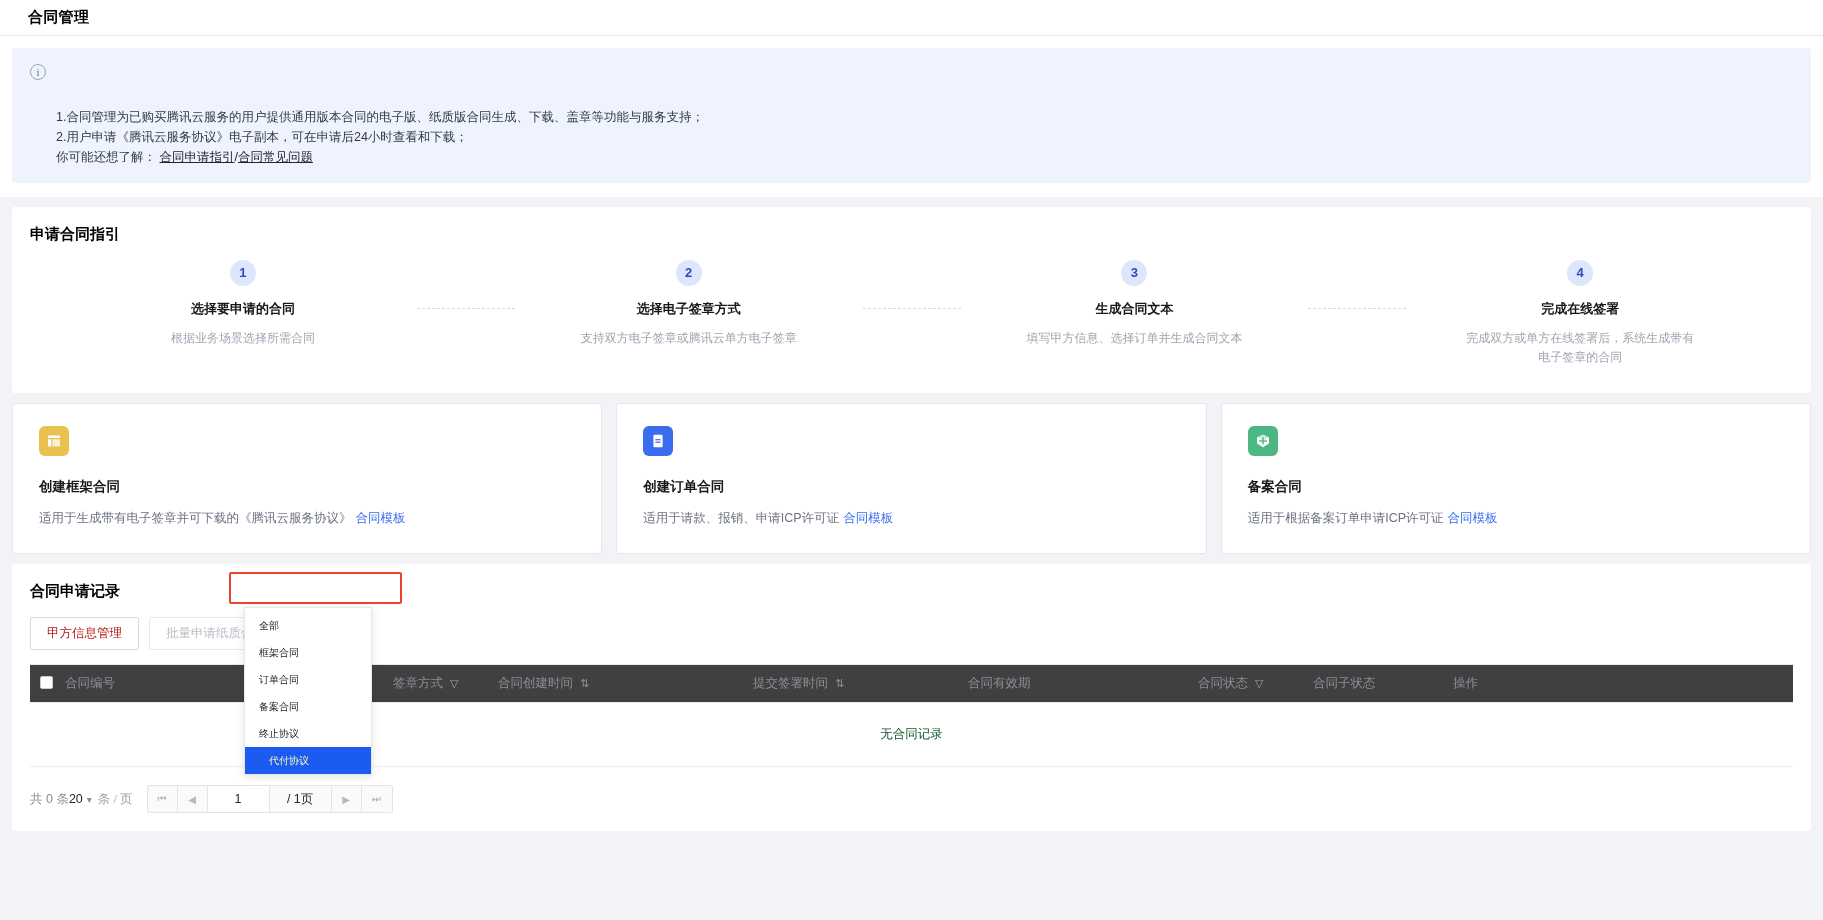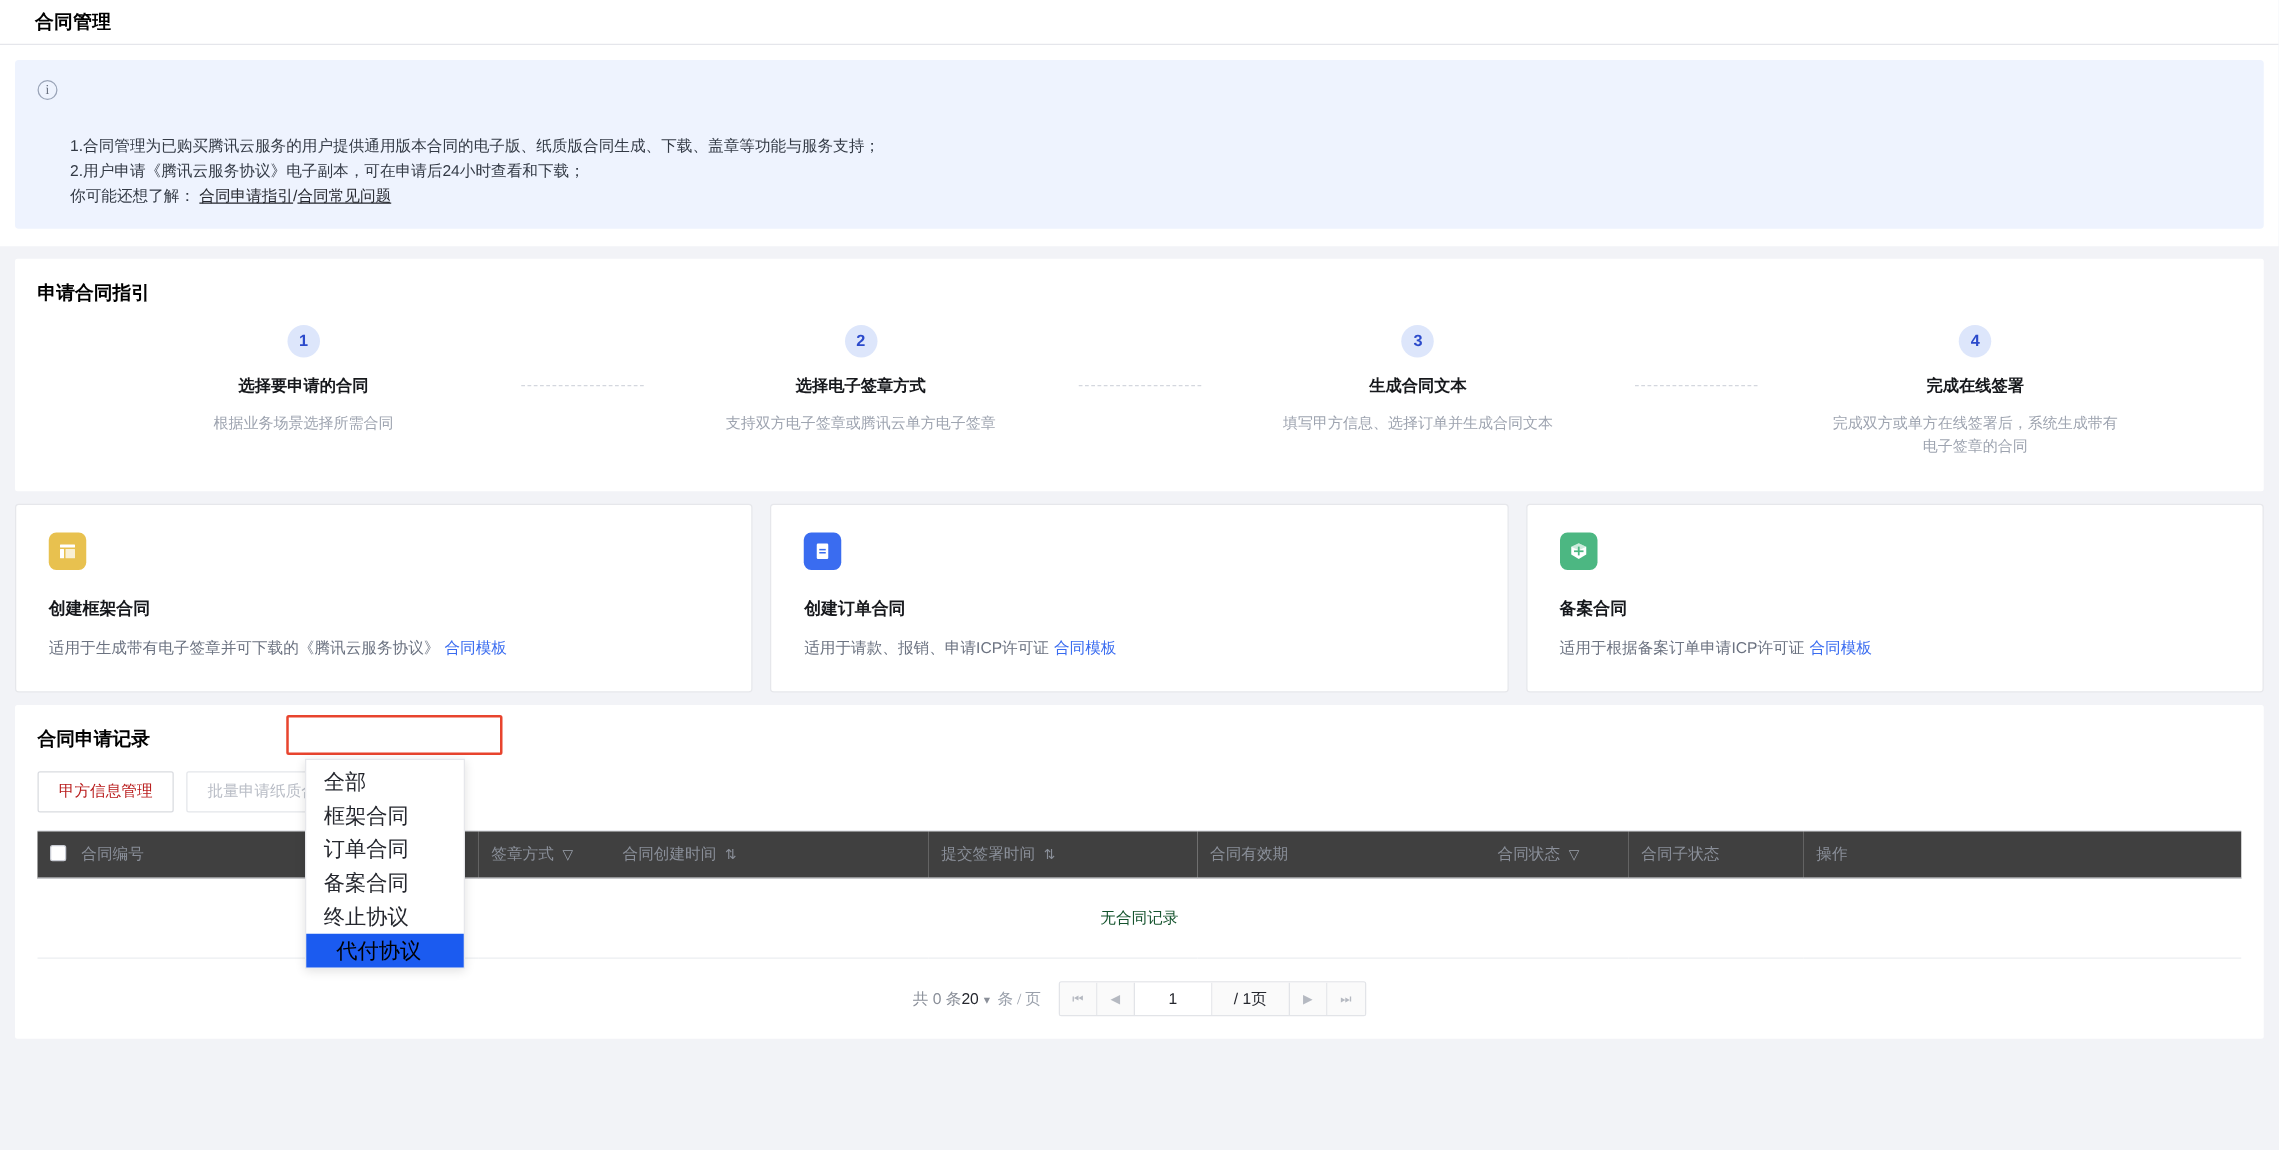"全部" .dd-item { font-size: 17px -> 10px }
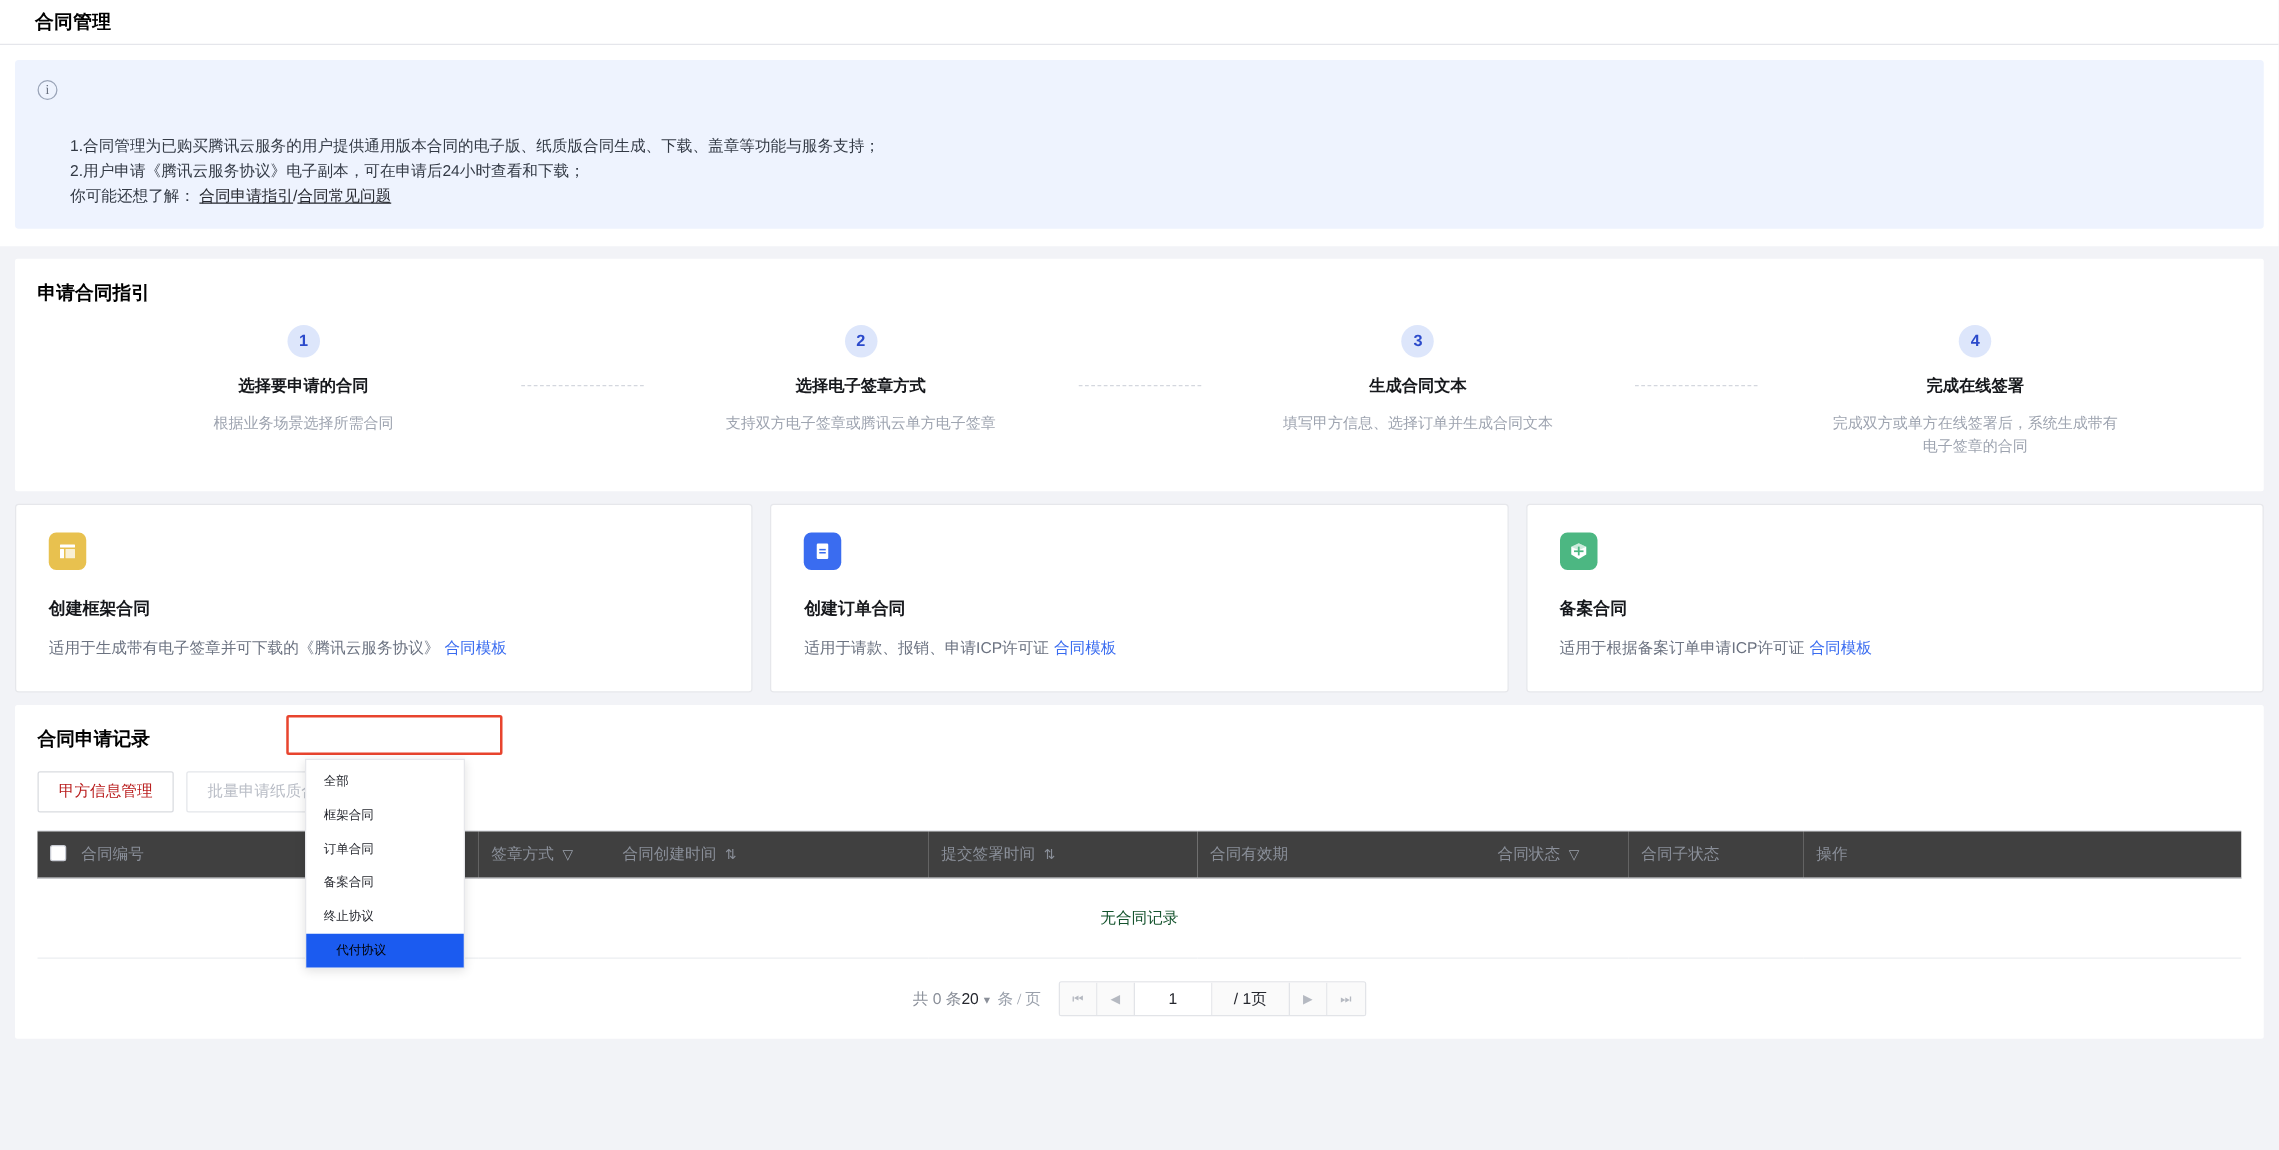"代付协议" .dd-item.sel { color: #000000 -> #fef9c3 }
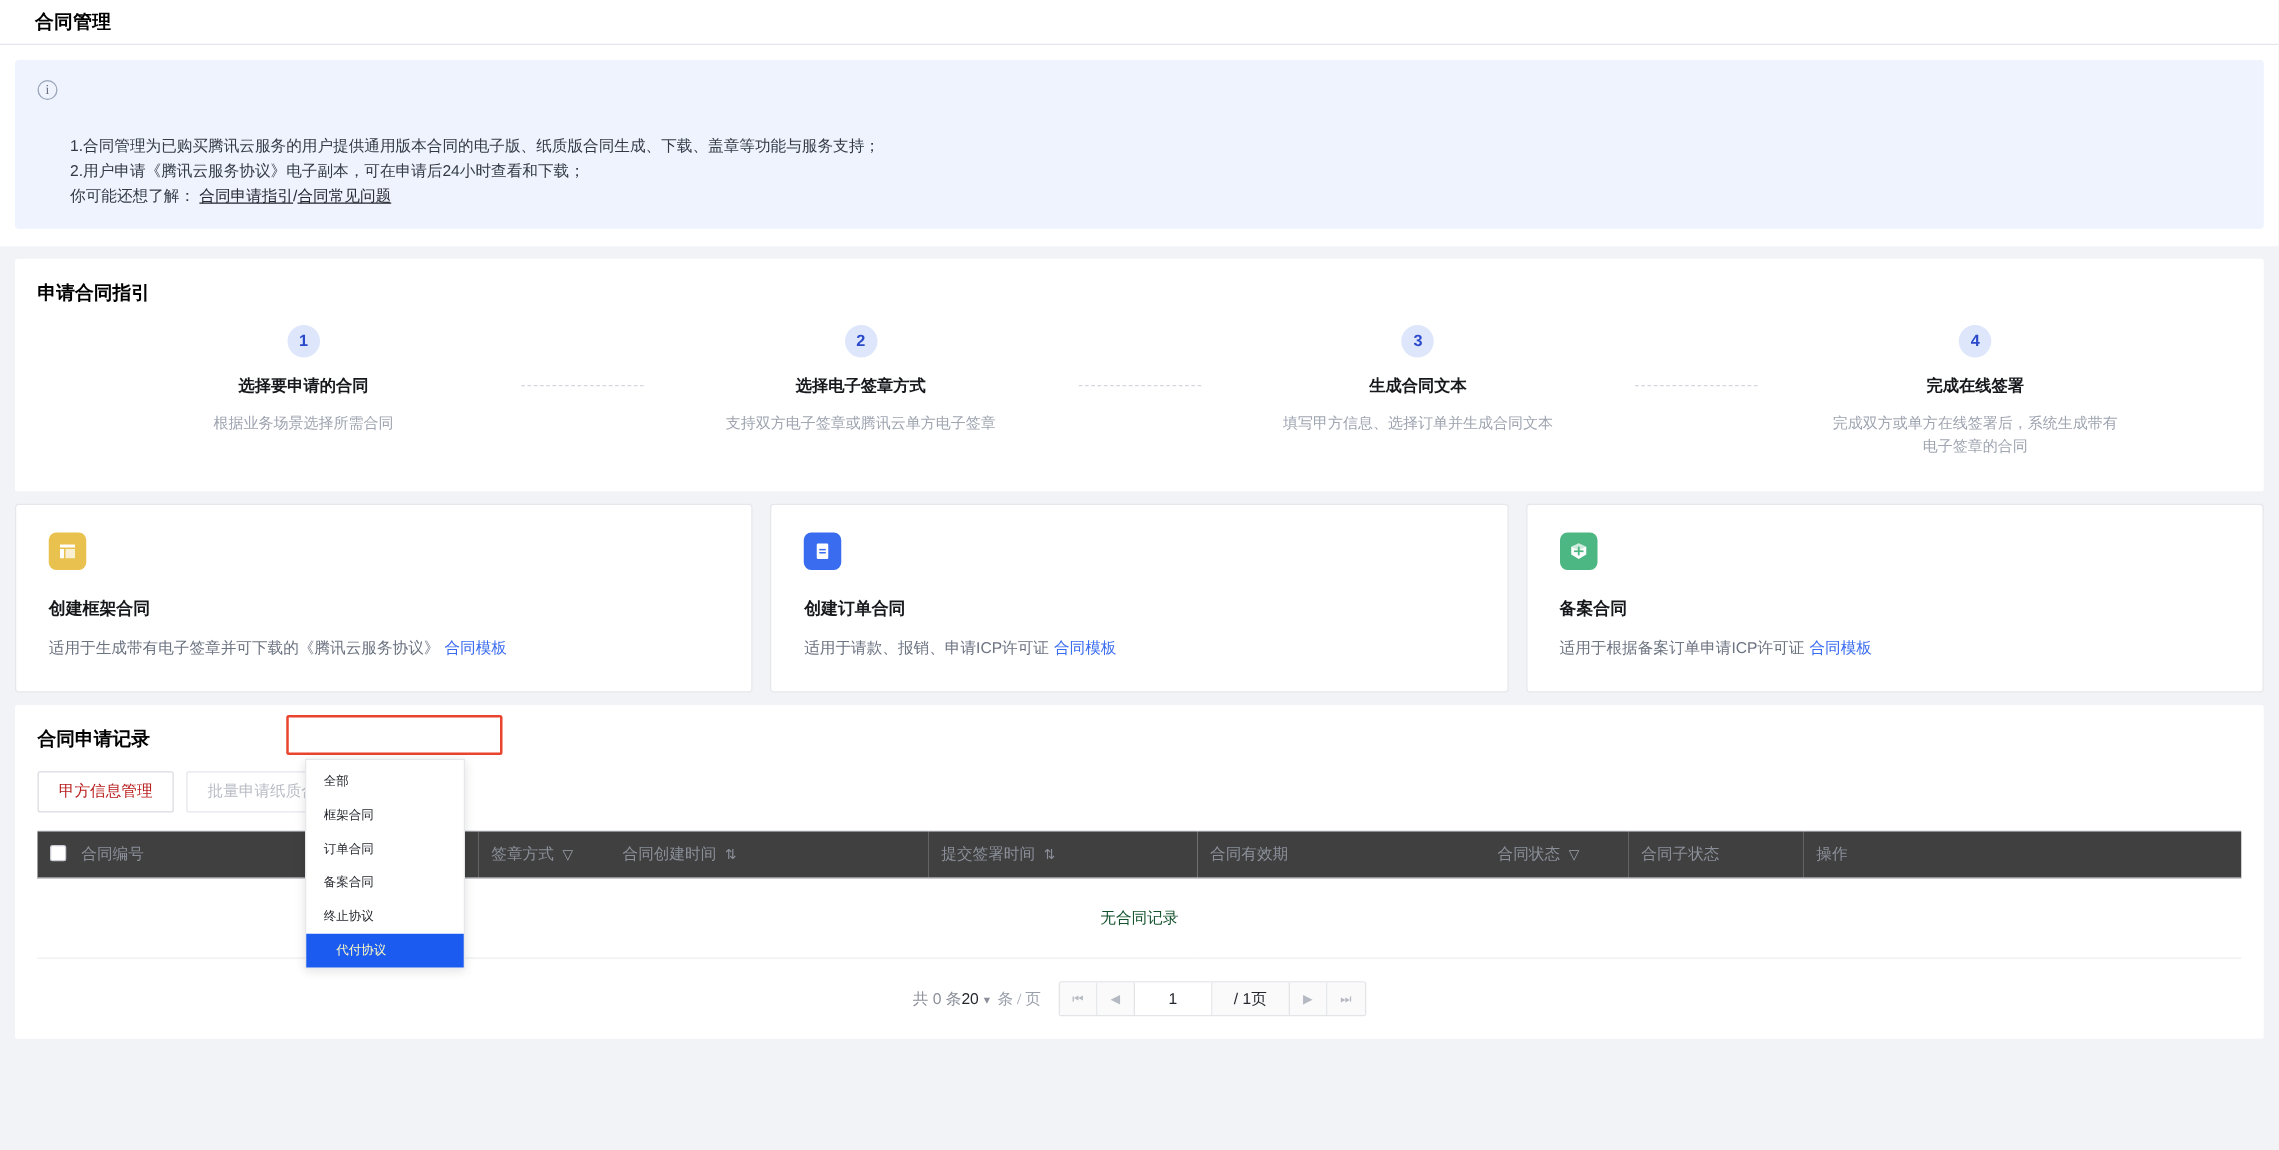"共 0 条" .footer-row { justify-content: center -> flex-start }
